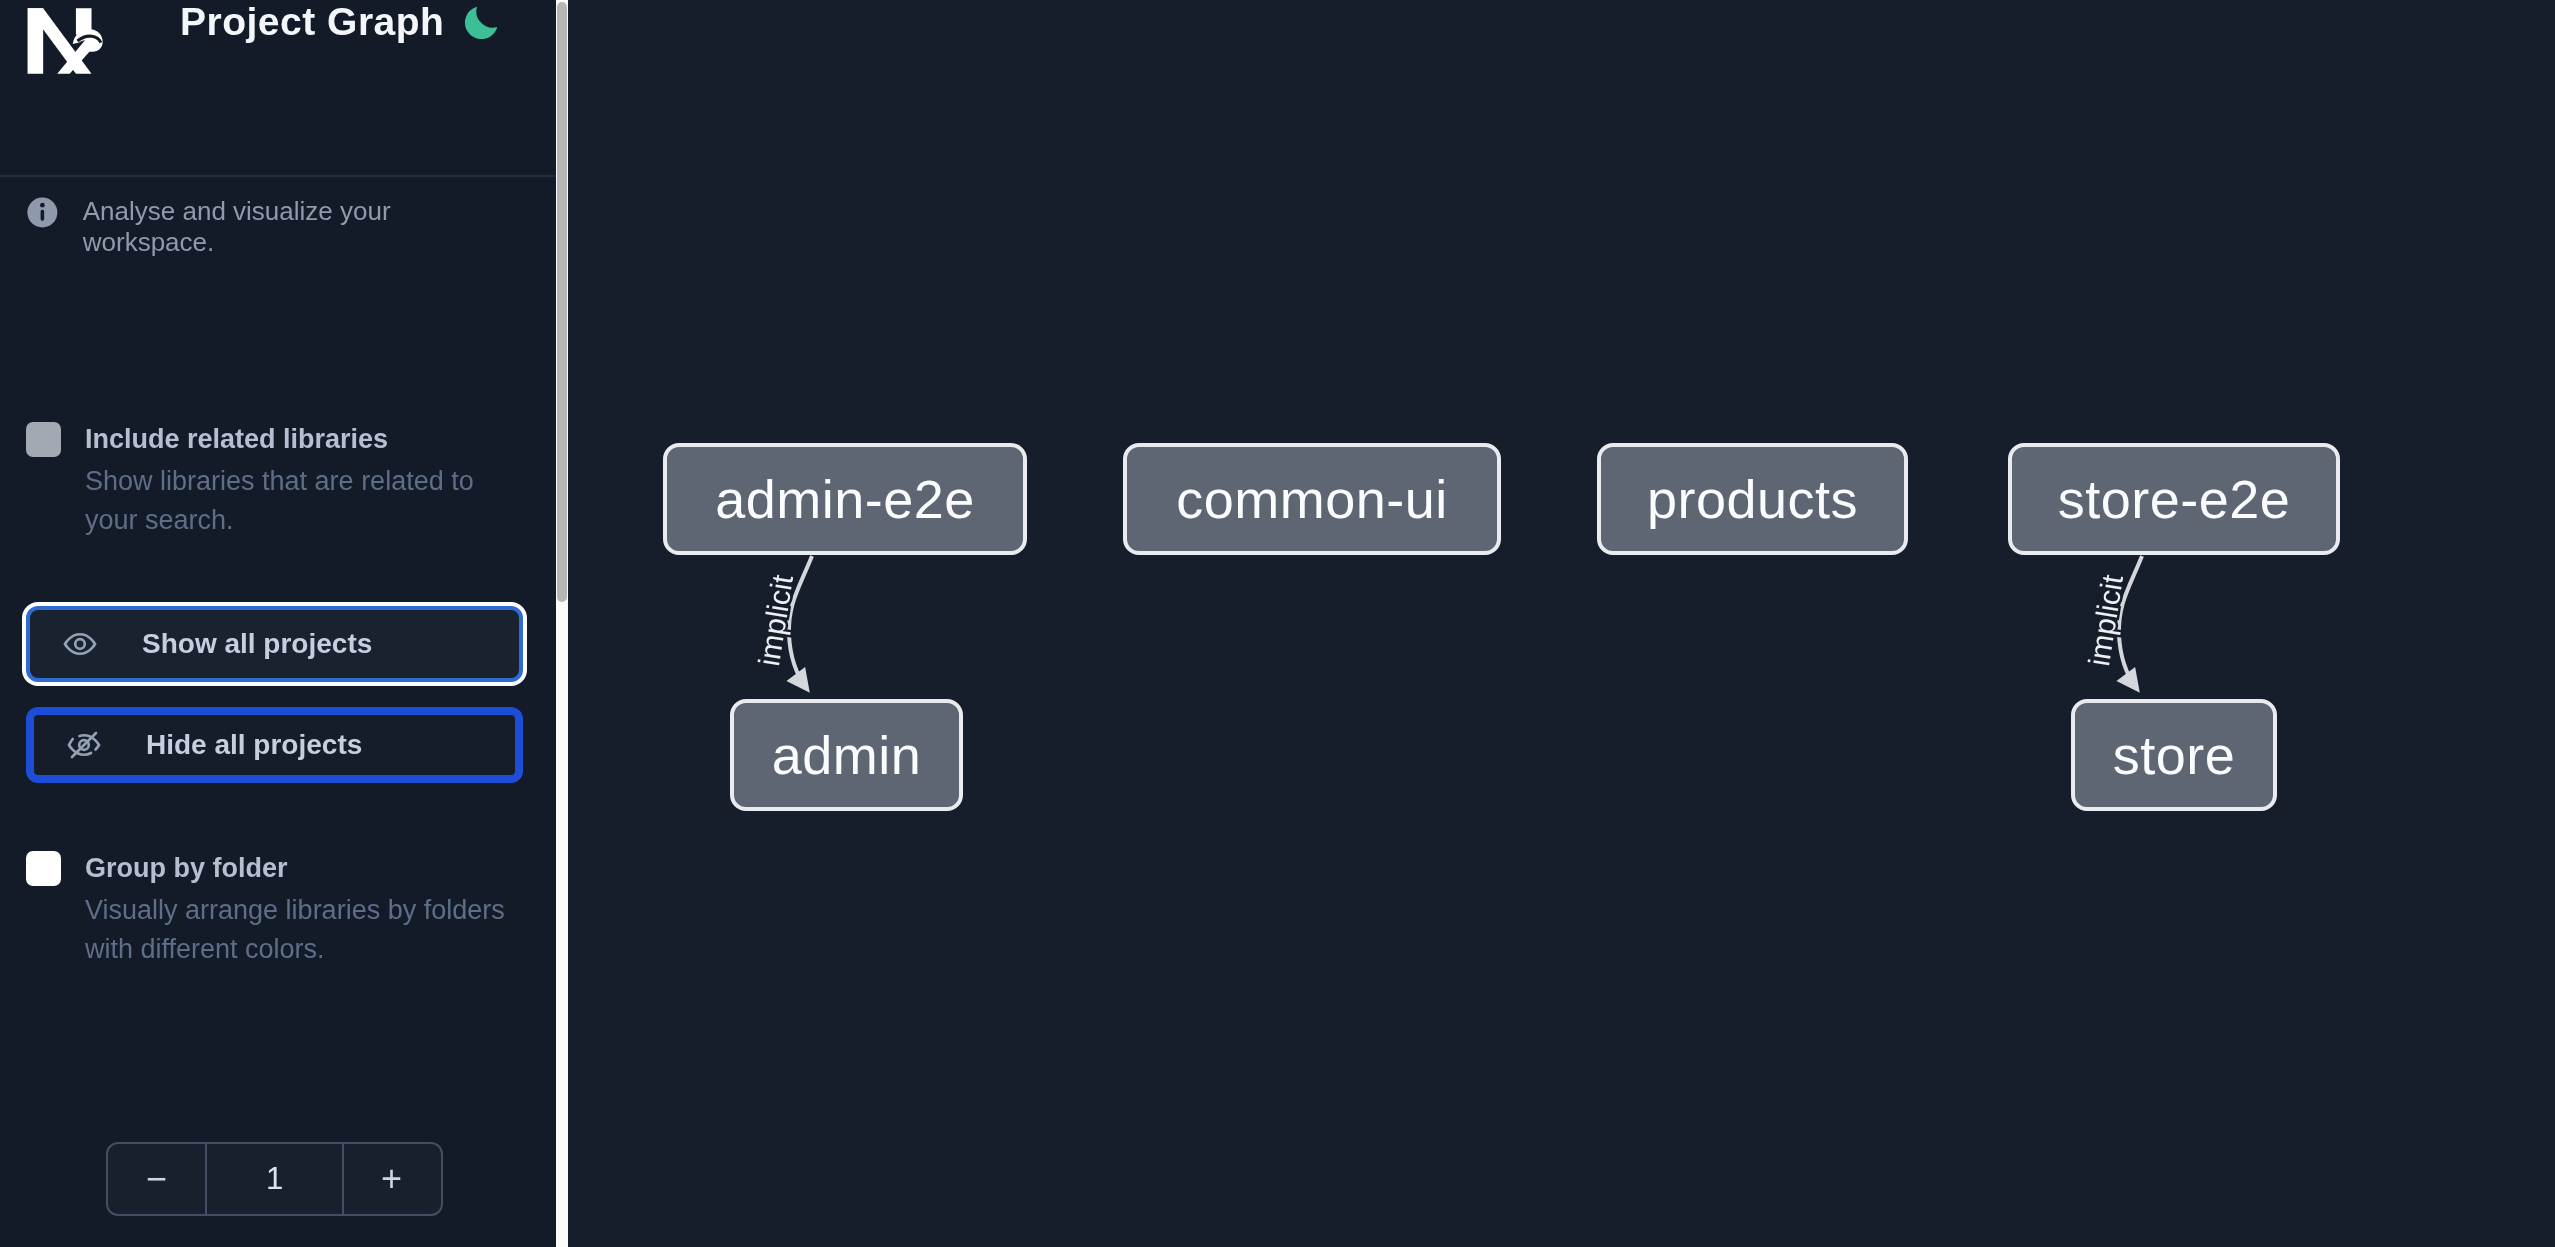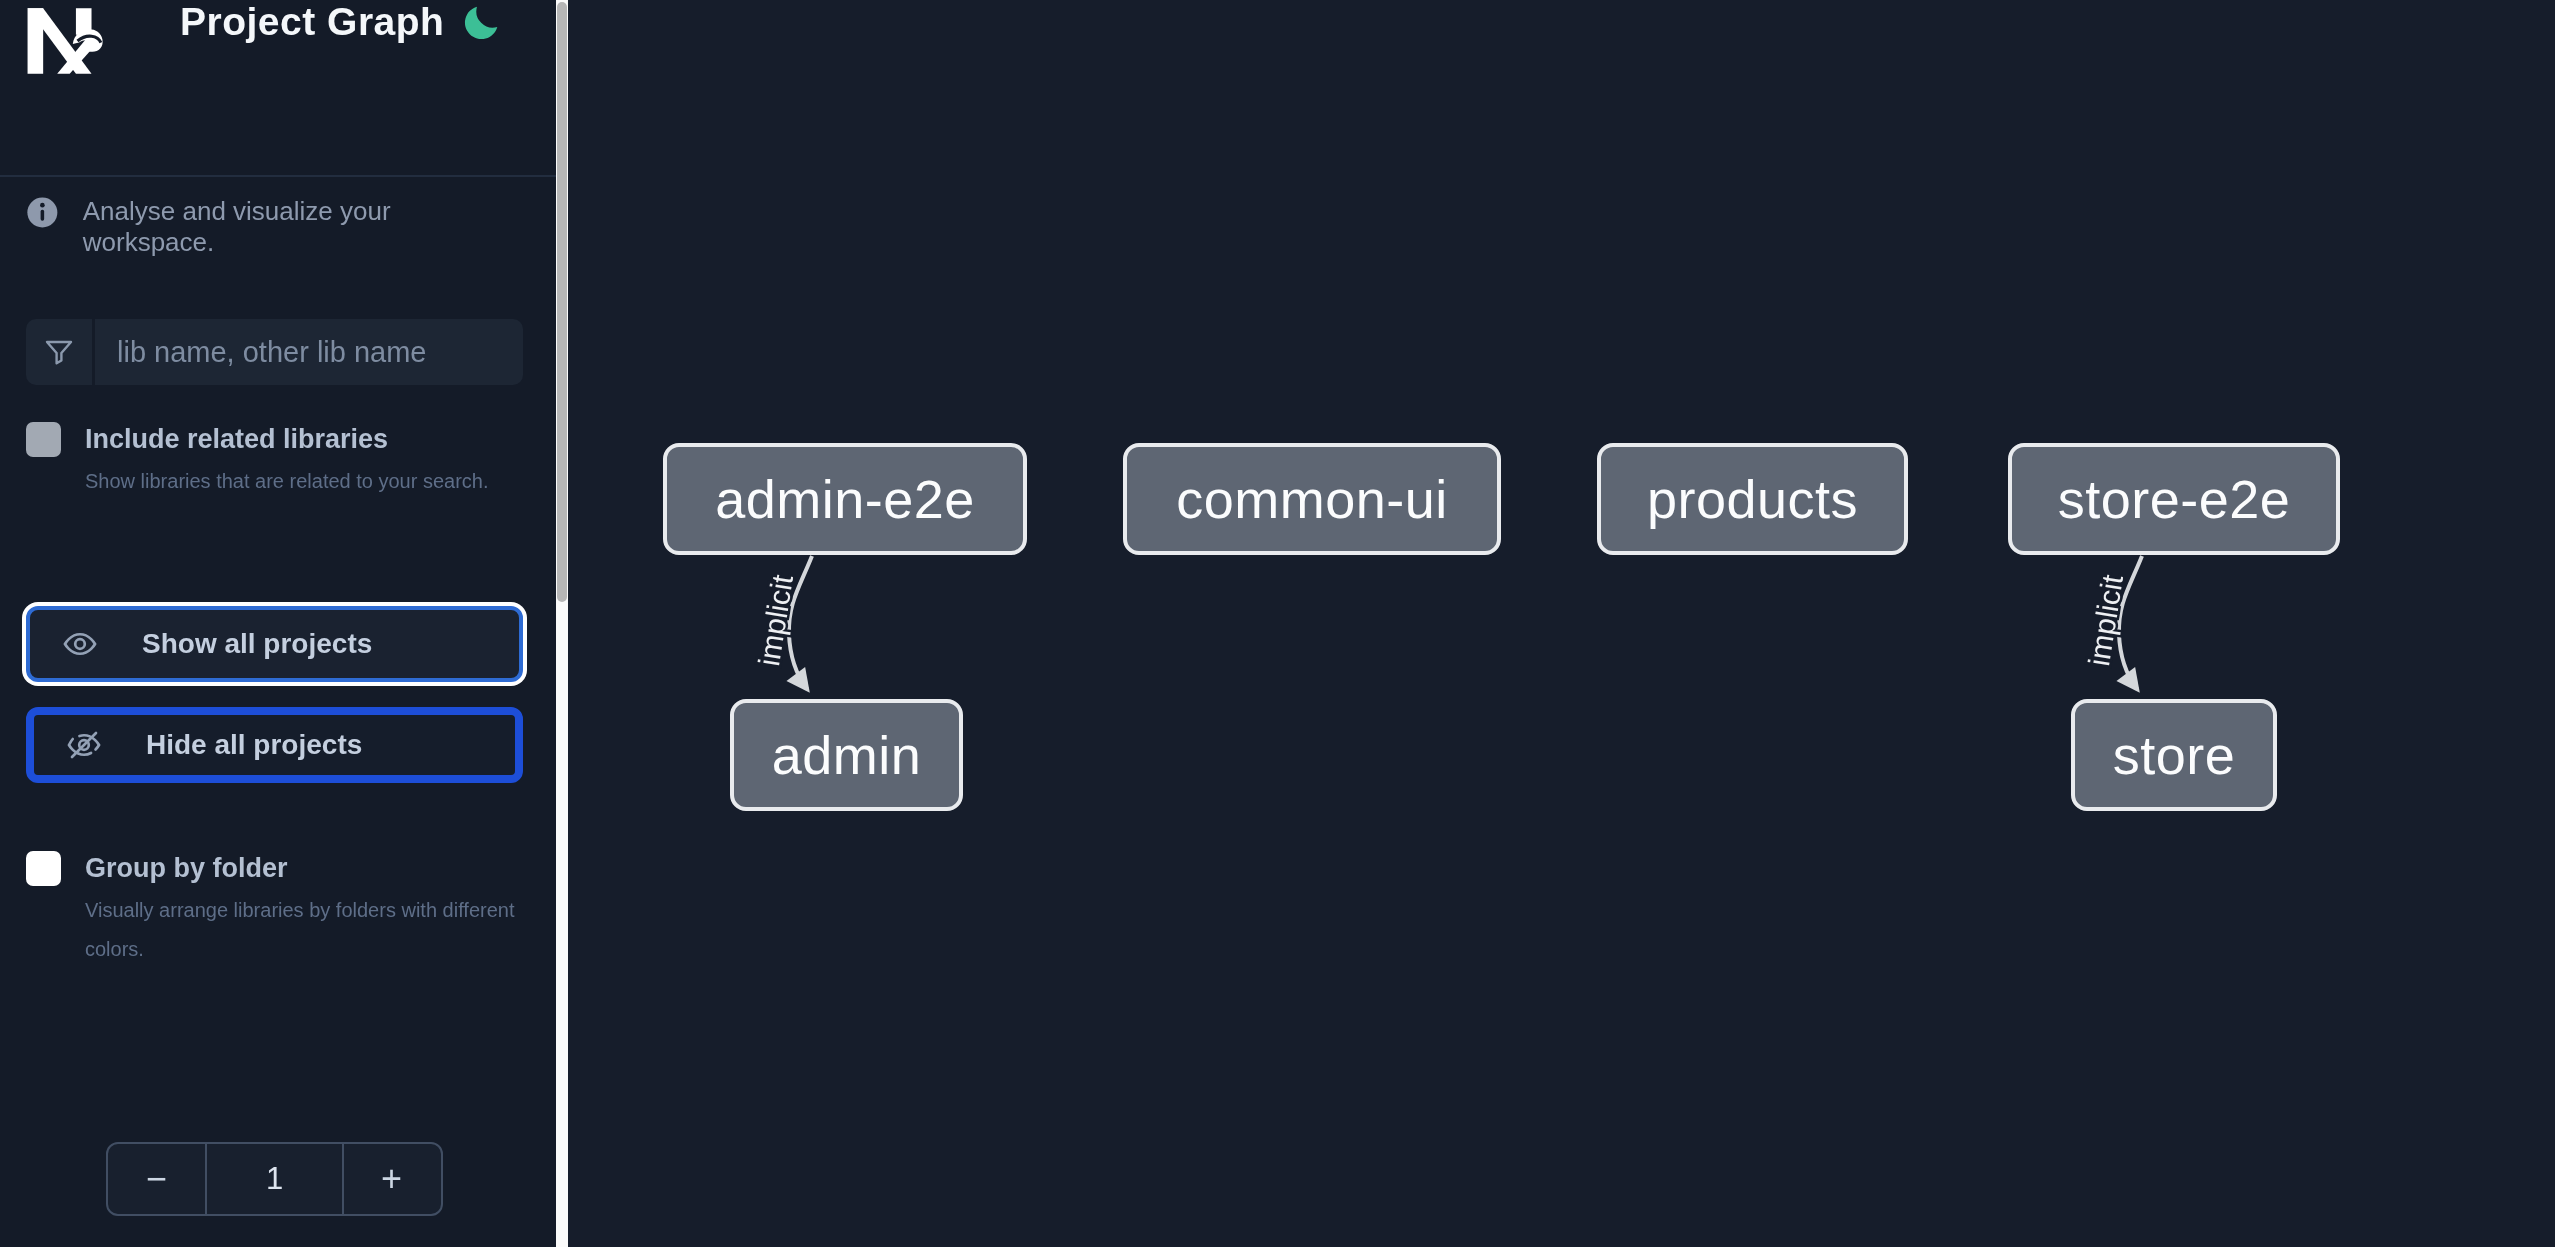"lib name, other lib name" div.search { html: <div> <span> <svg> <path></path> </svg> </span> <input> </div> -> none }
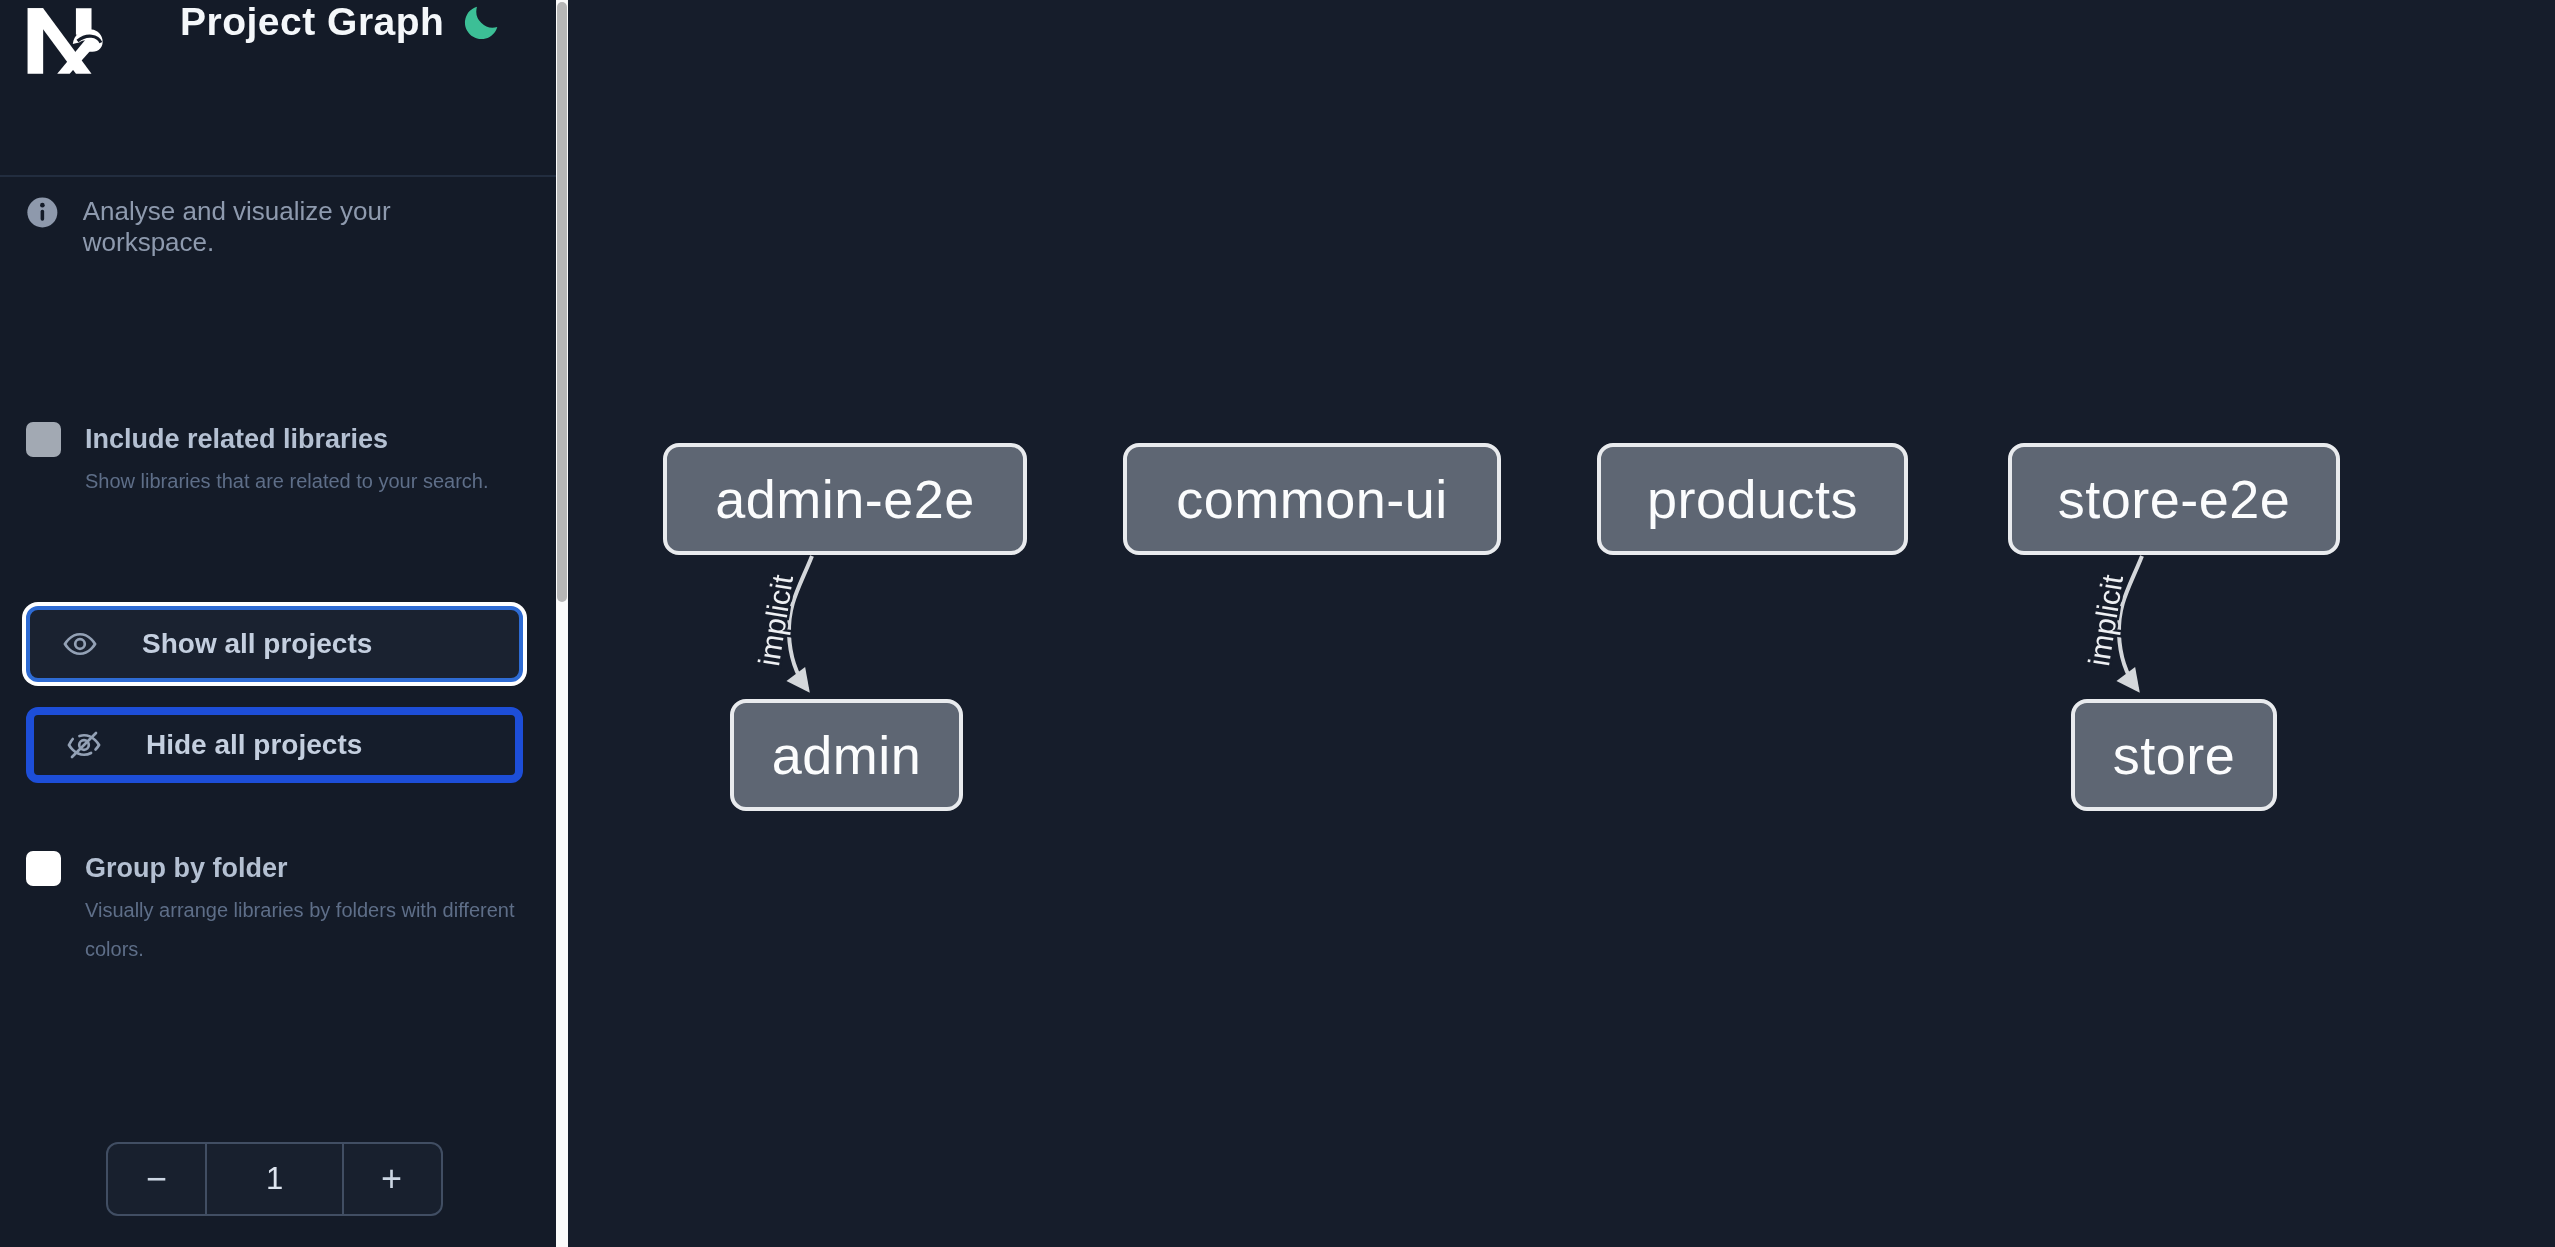"Show libraries that are related" .tg-desc { font-size: 20px -> 27px }
